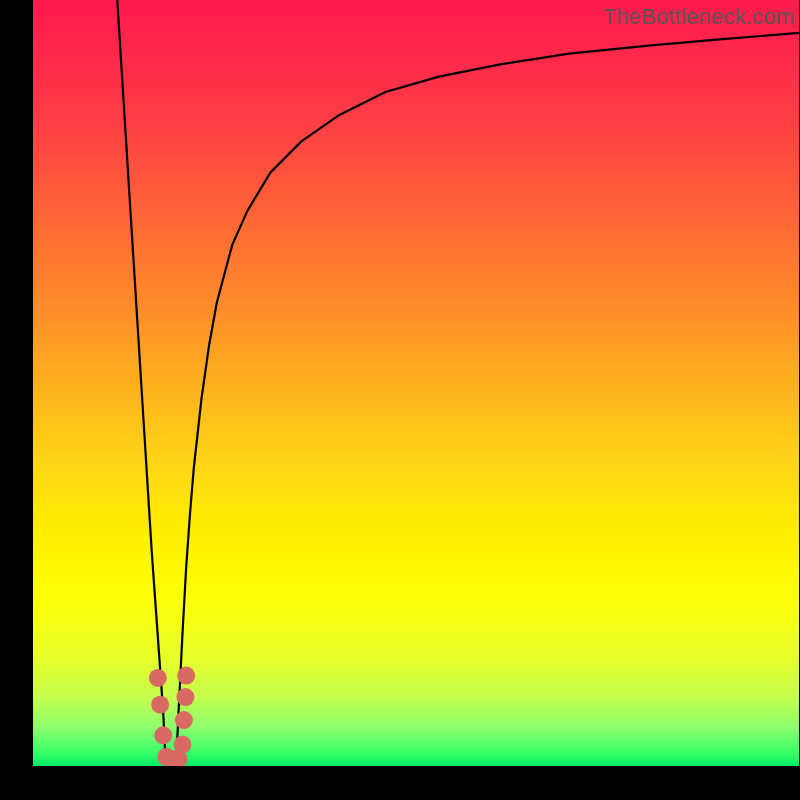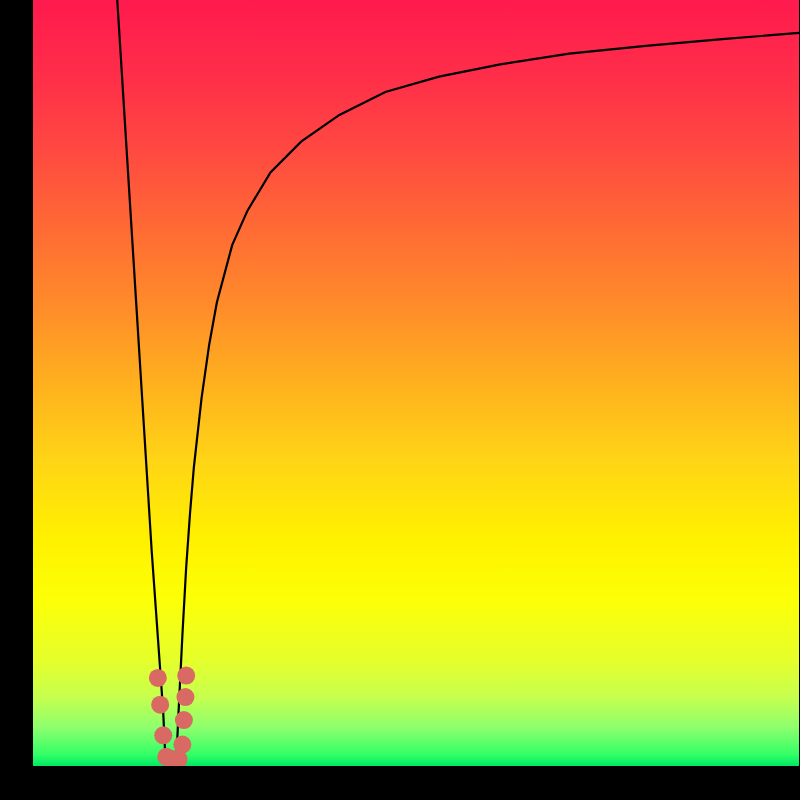"TheBottleneck.com" div.watermark { html: none -> <div>TheBottleneck.com</div> }
